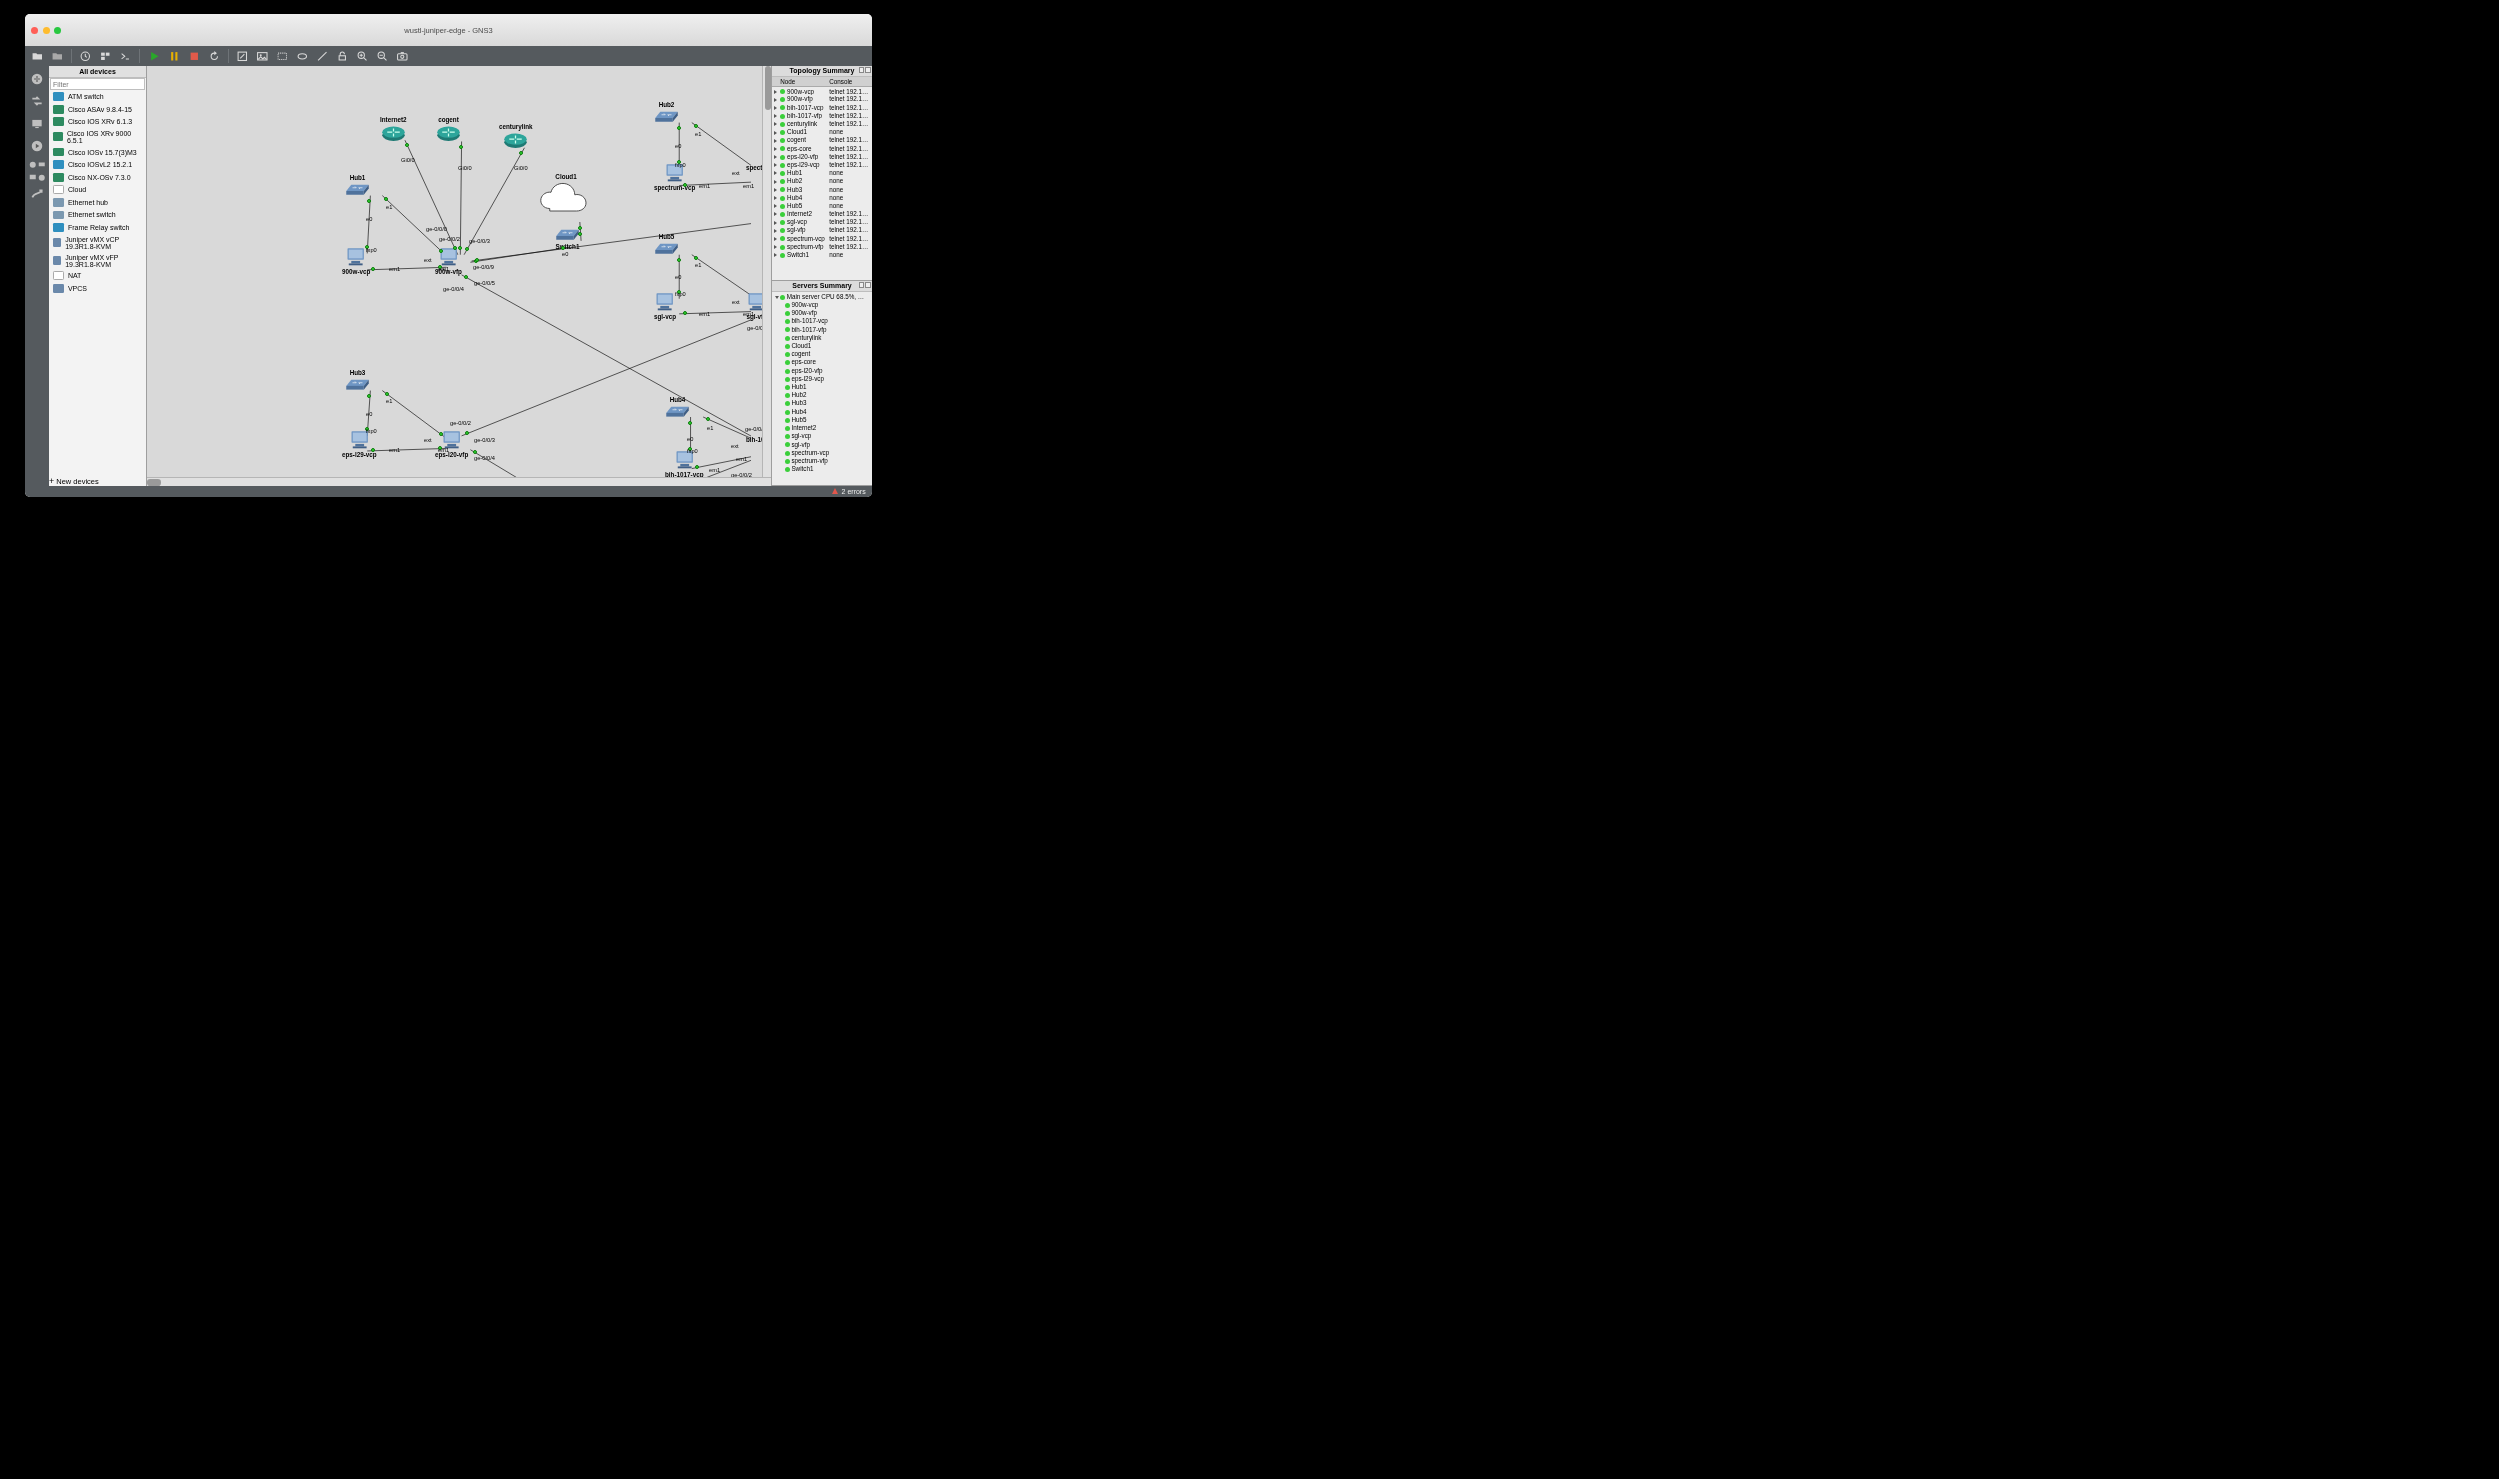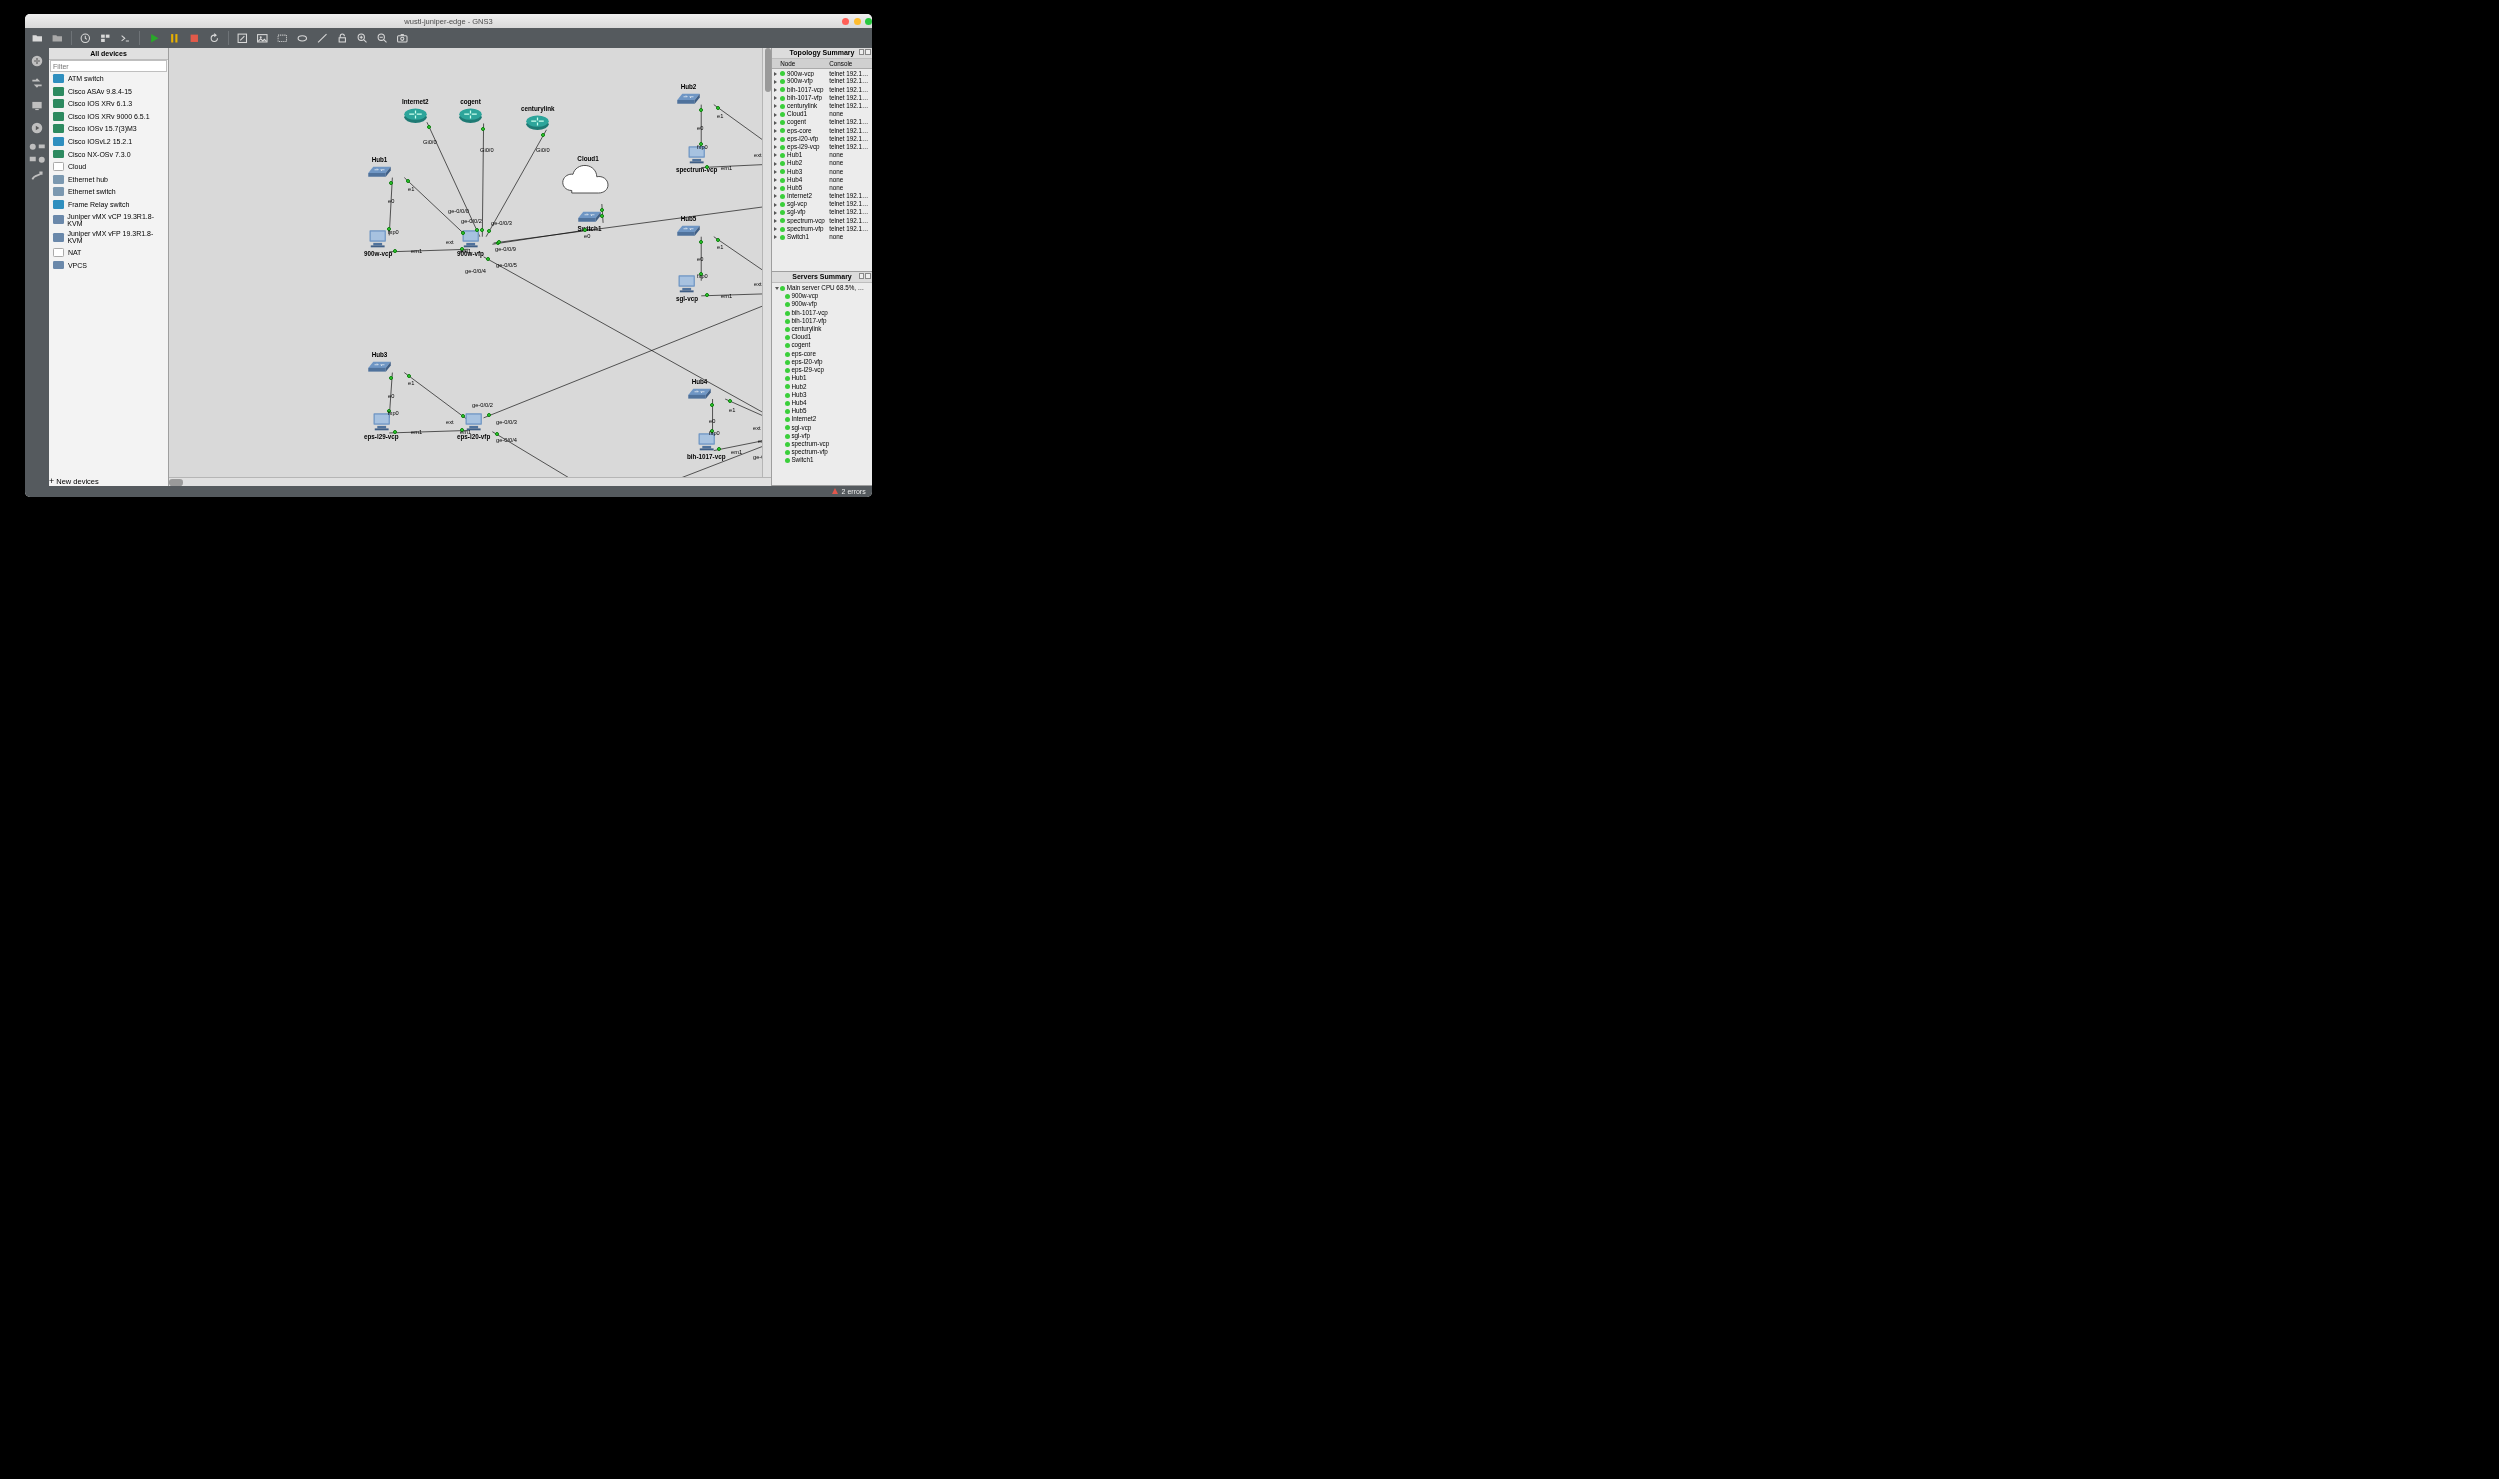"wustl-juniper-edge - GNS3" .titlebar { height: 14px -> 32px; justify-content: flex-end -> none }
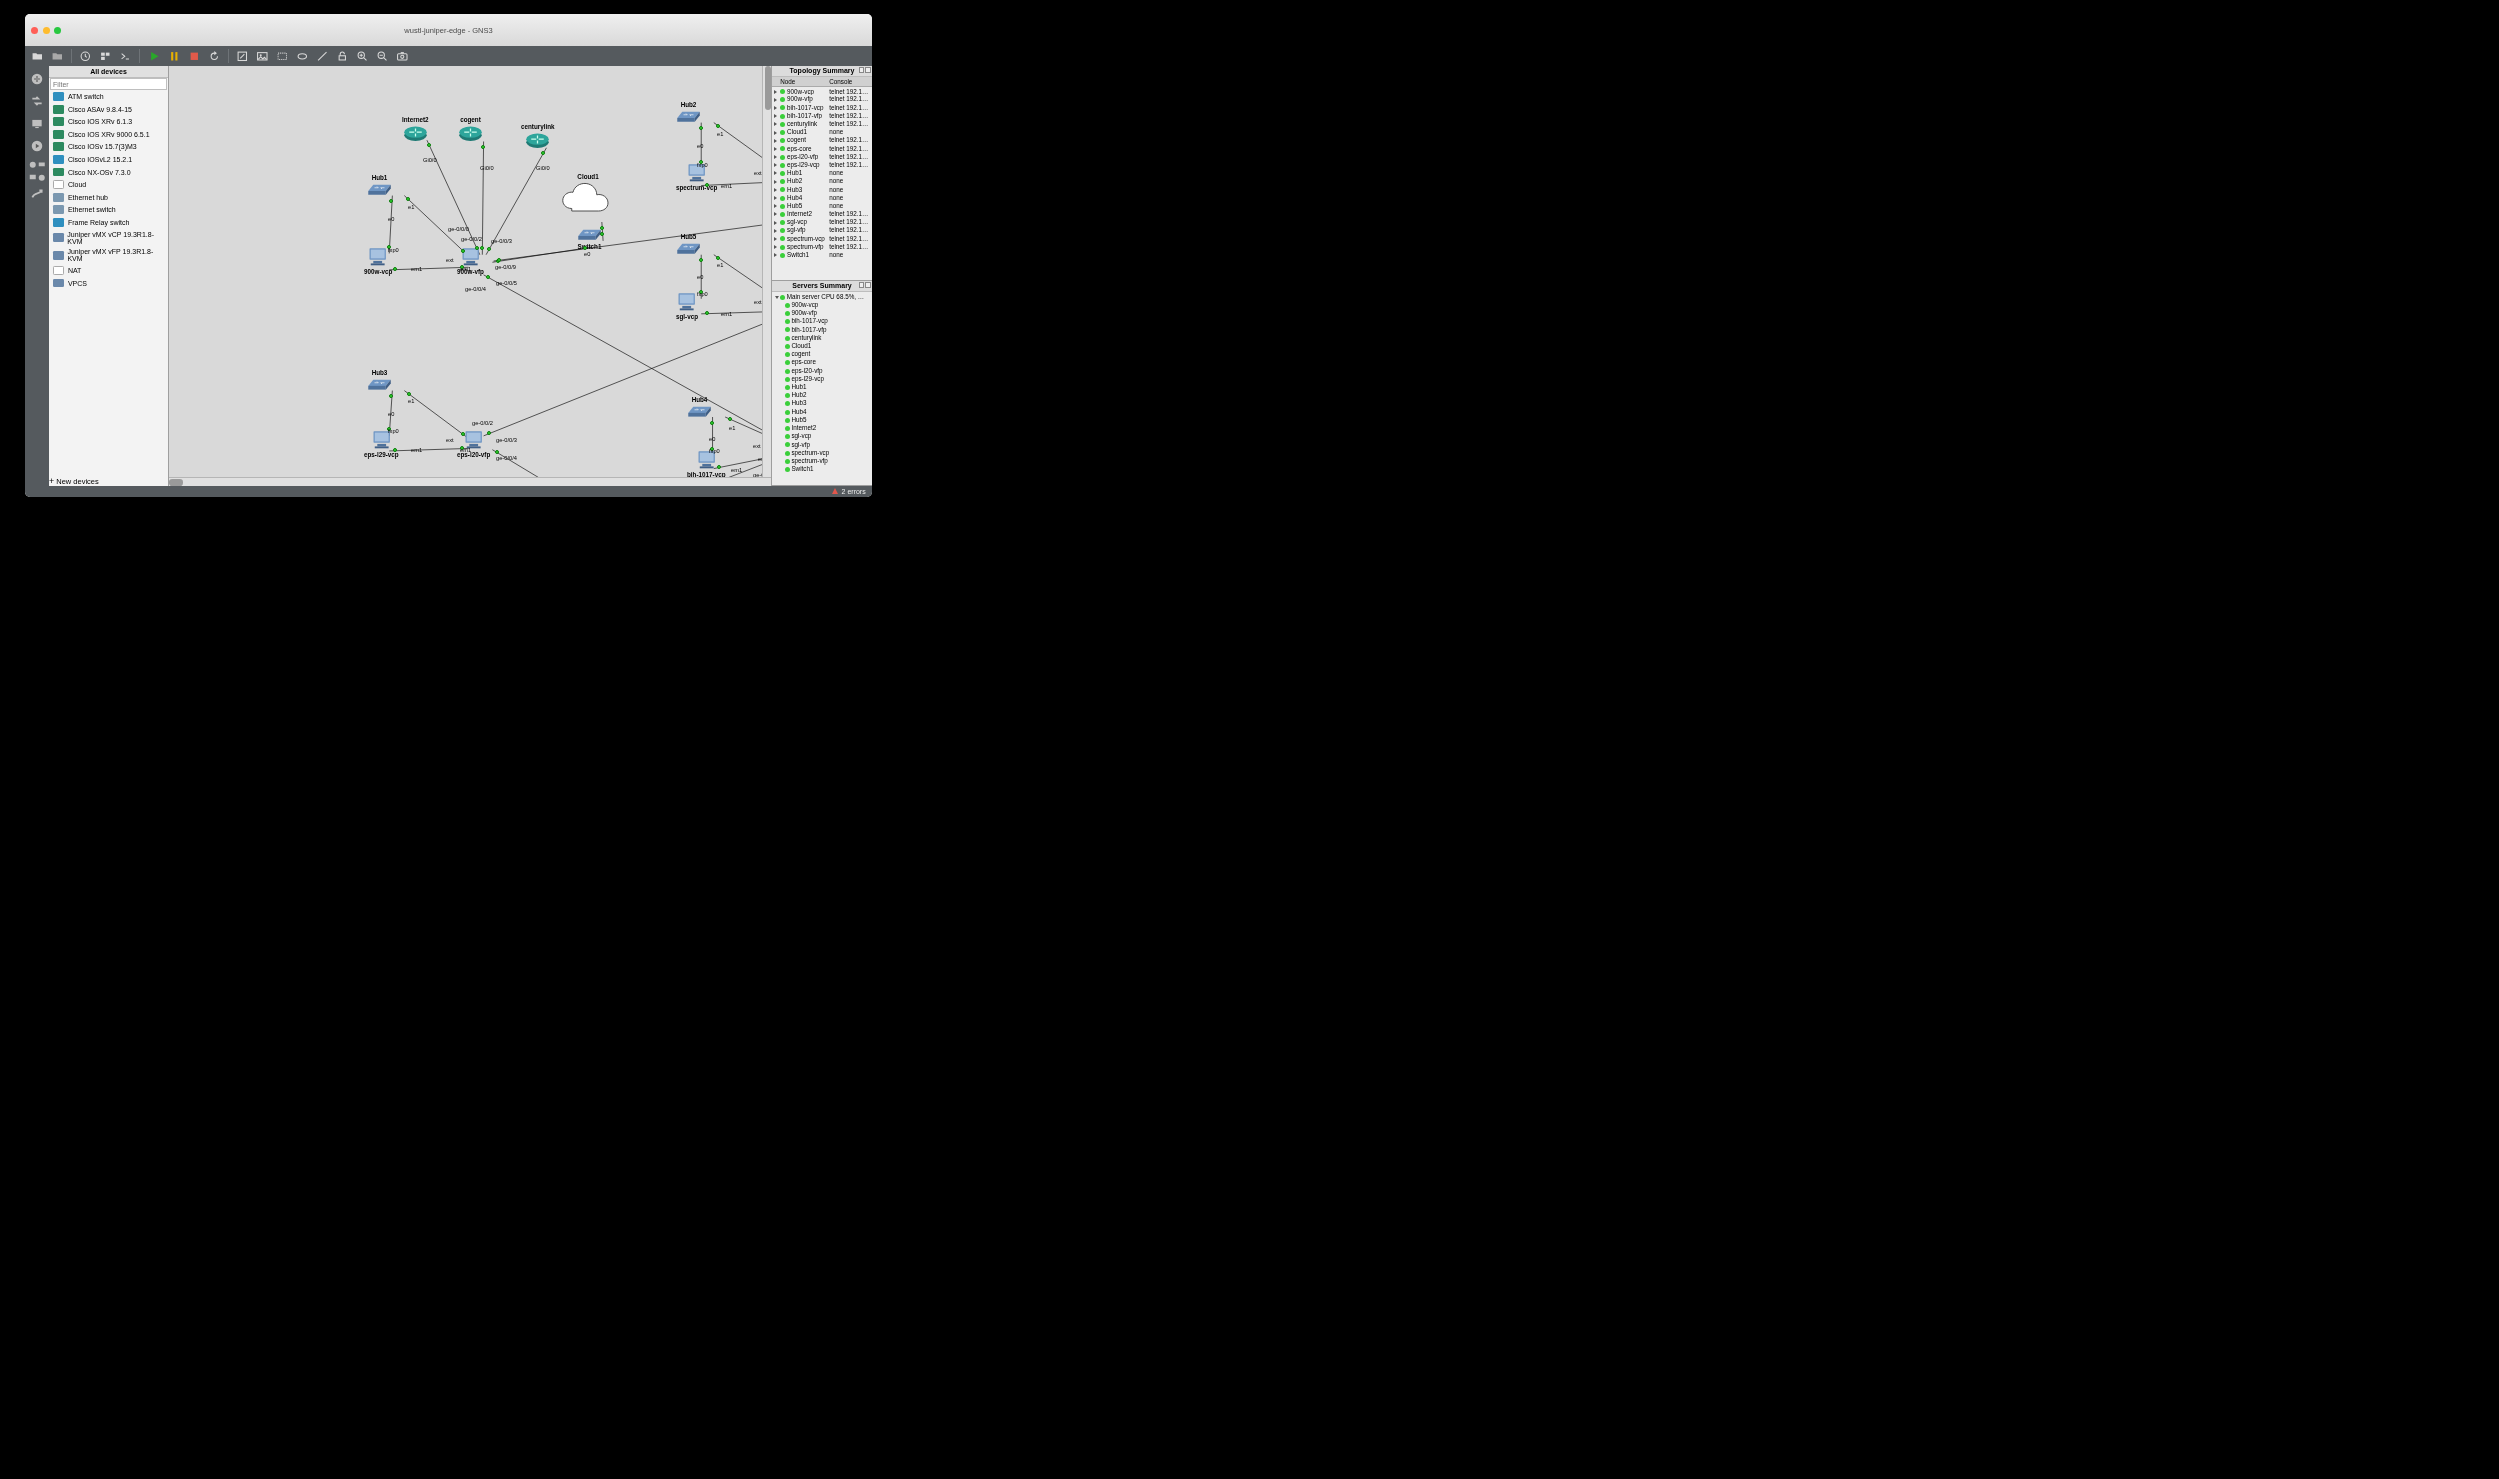"Filter" .devpanel { width: 120px -> 98px }
